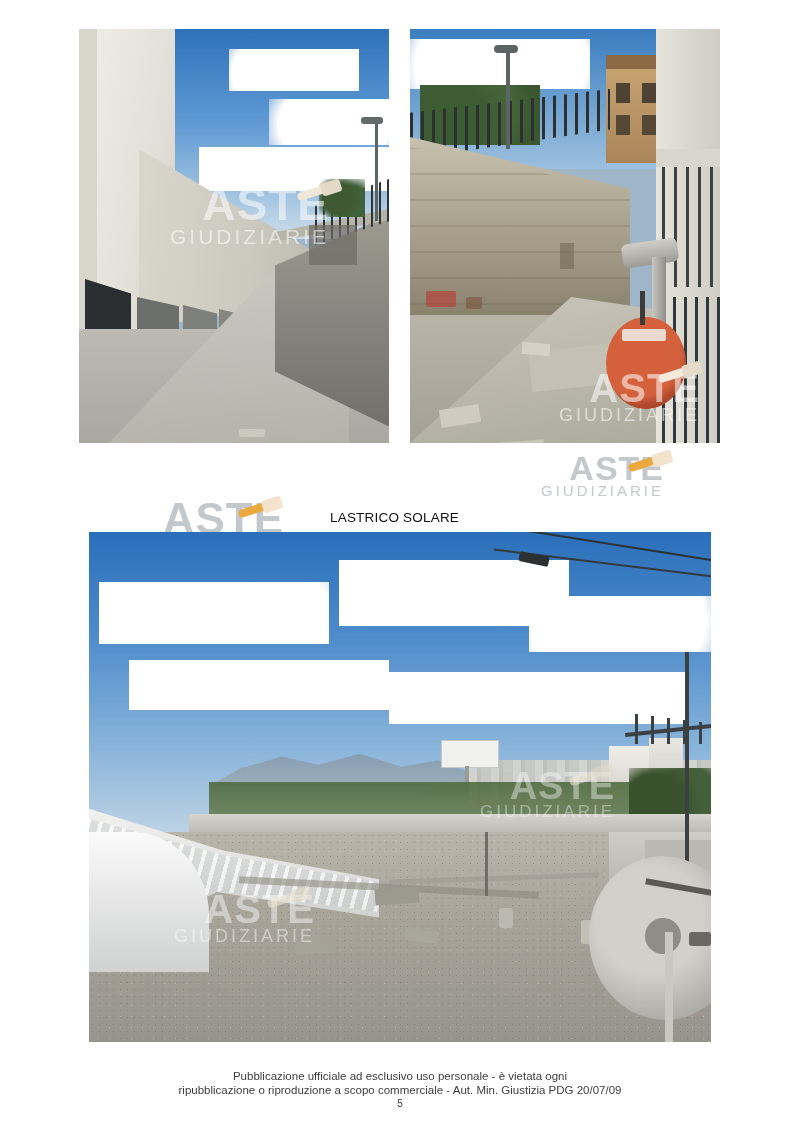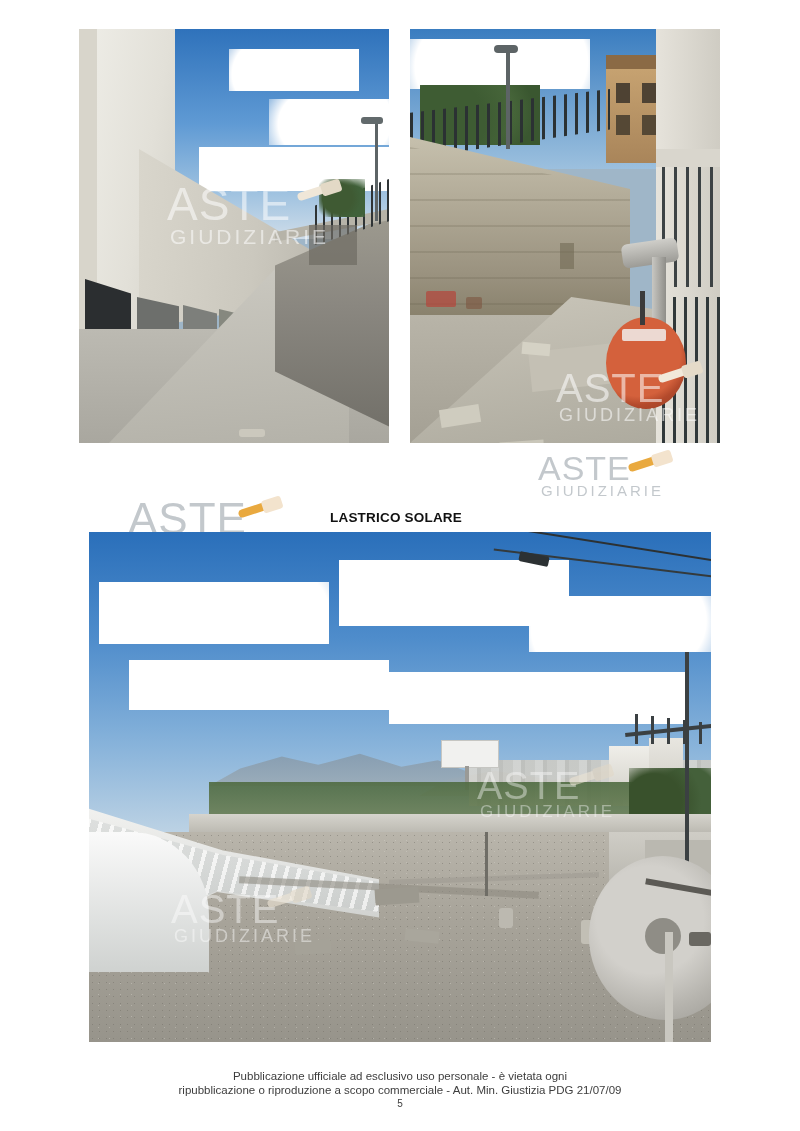"ASTE" .wm .l1 { font-weight: normal -> bold; text-align: none -> right }
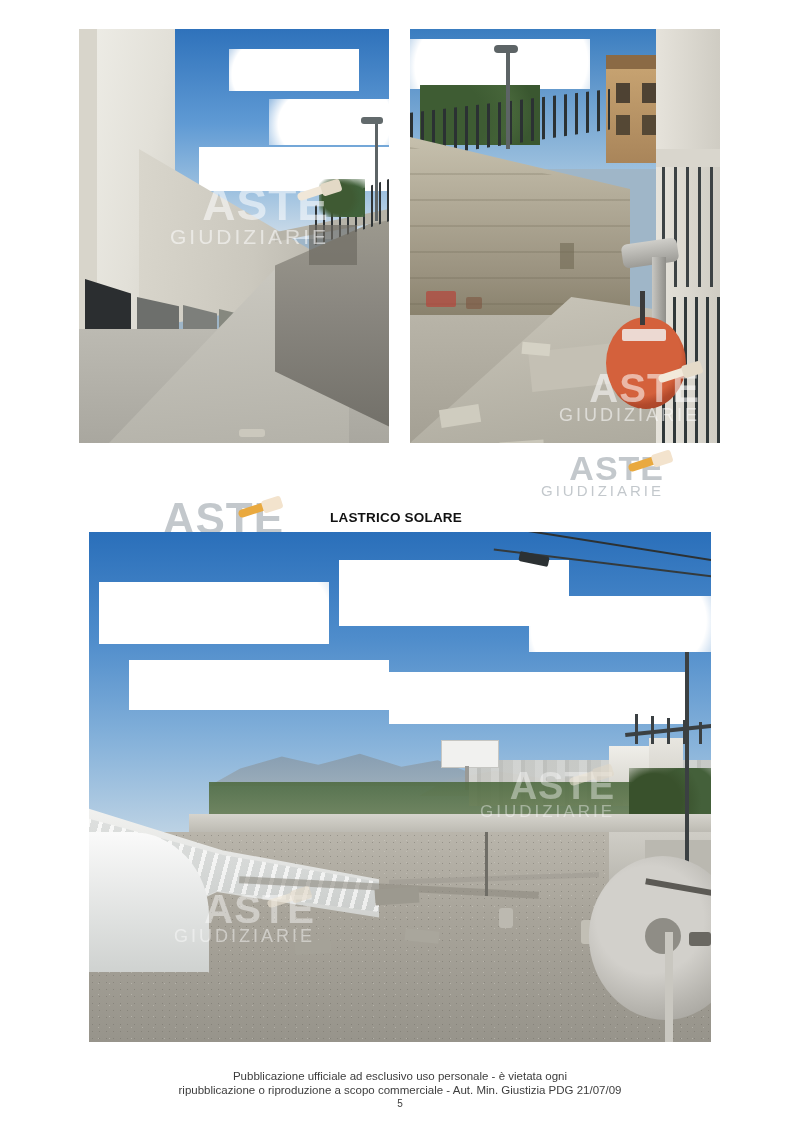"LASTRICO SOLARE" .caption { font-weight: bold -> normal }
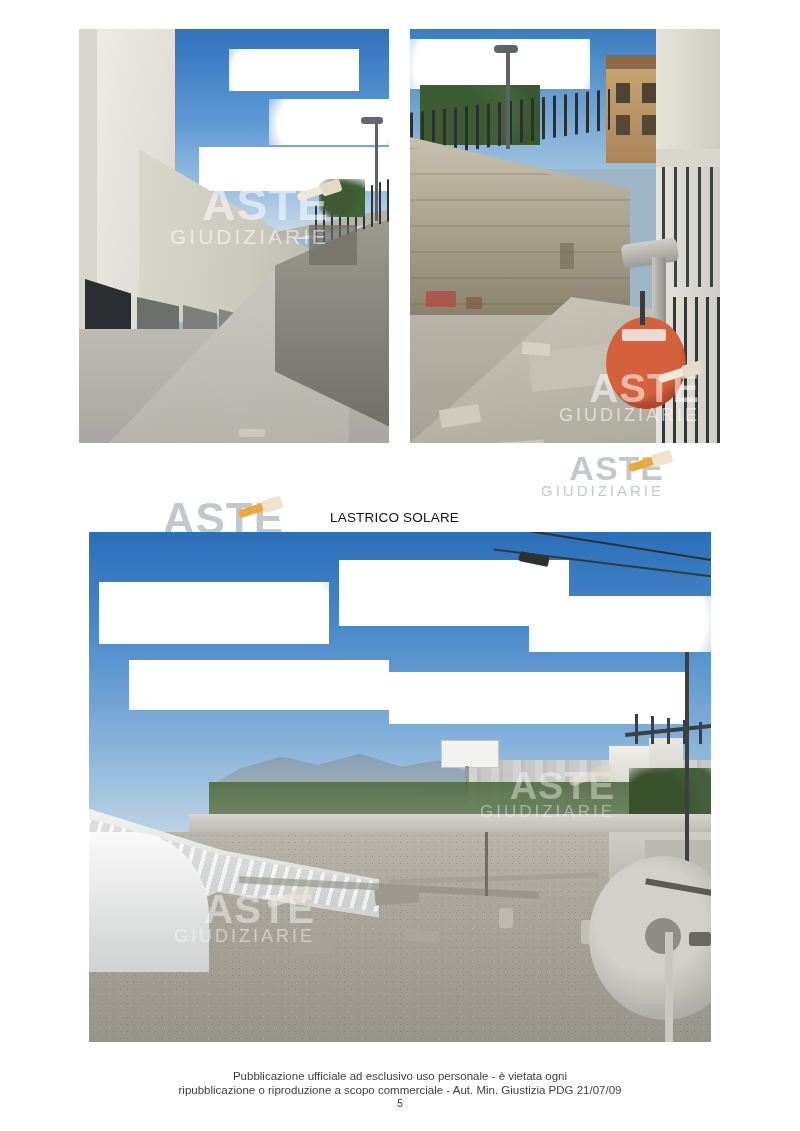"ripubblicazione o riproduzione a scopo" div { text: 21/07/09 -> 20/07/09 }
